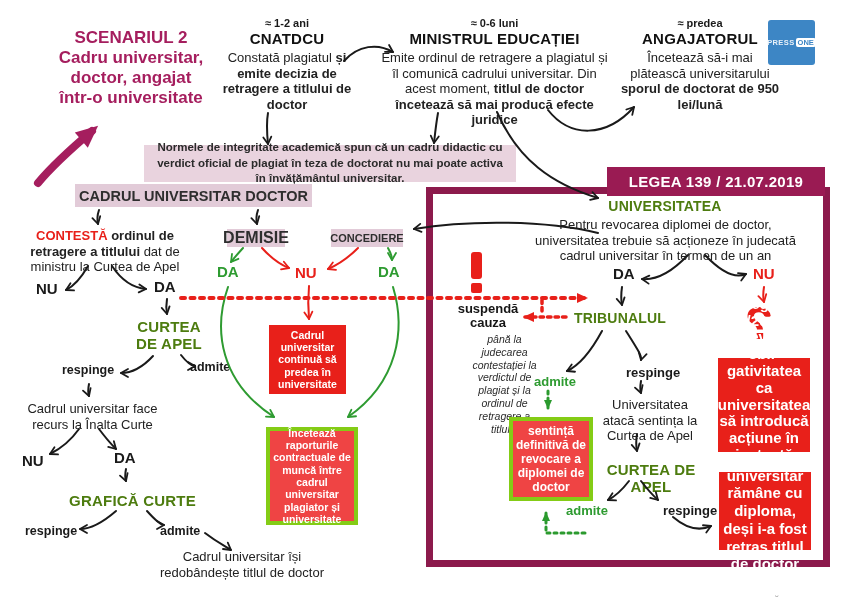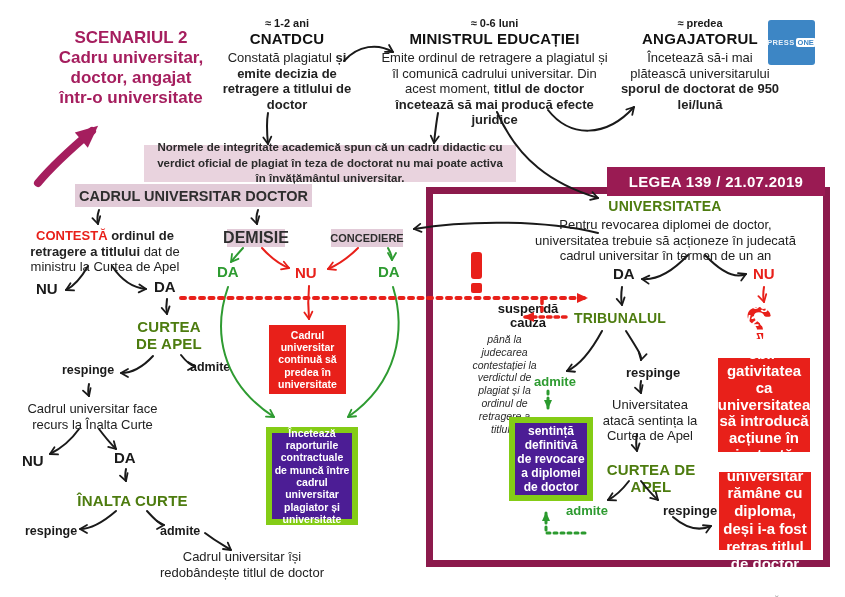"suspendă cauza" div.abs { margin-left: 40px -> none }
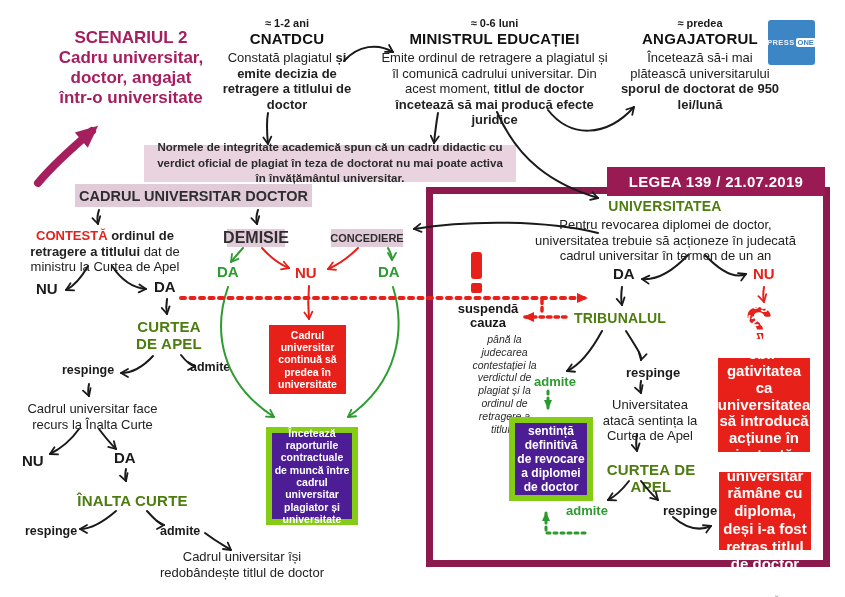"Încetează raporturile contractuale de" .greenbox { background: #4c1d95 -> #ef4444; border: 6px solid #84cc16 -> 4px solid #84cc16 }
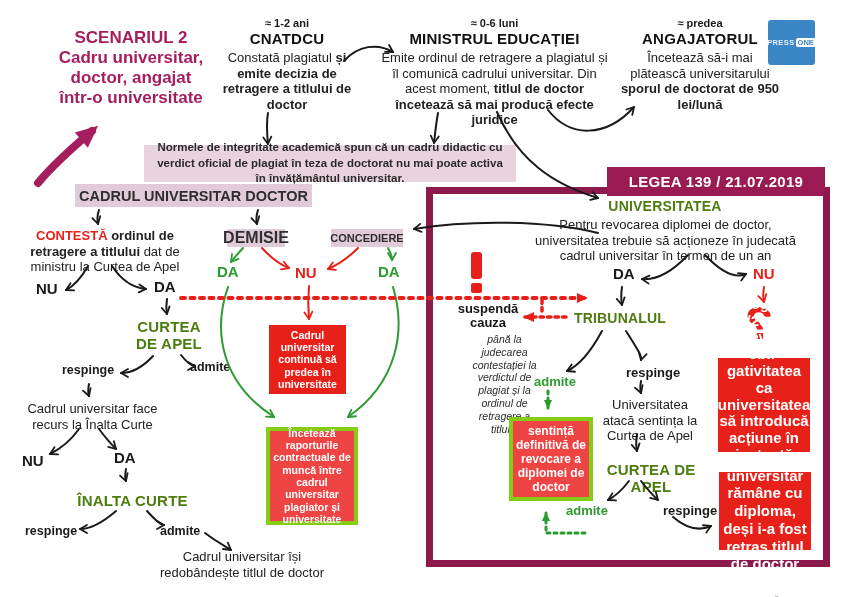"ÎNALTA CURTE" div.abs { text: ÎNALTA -> GRAFICĂ }
